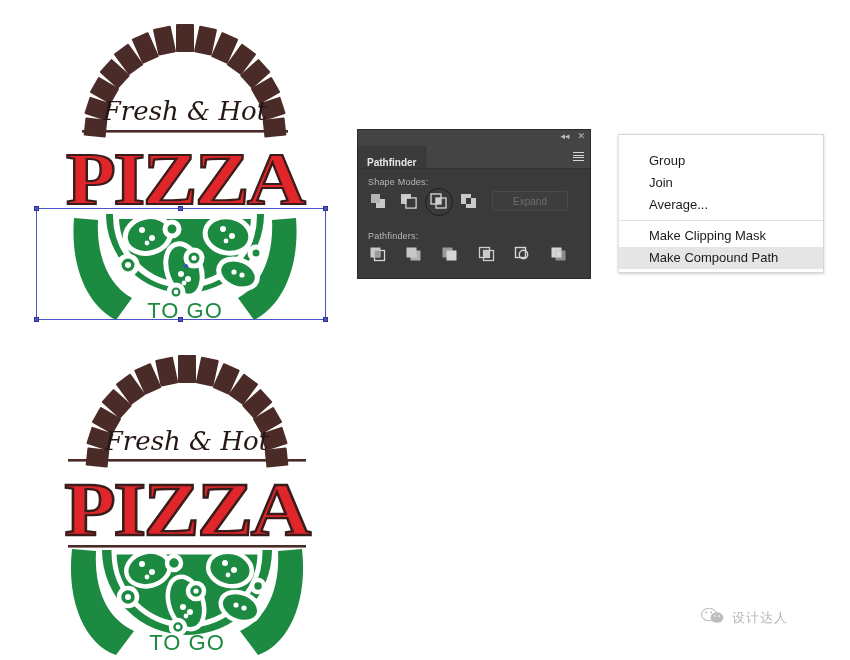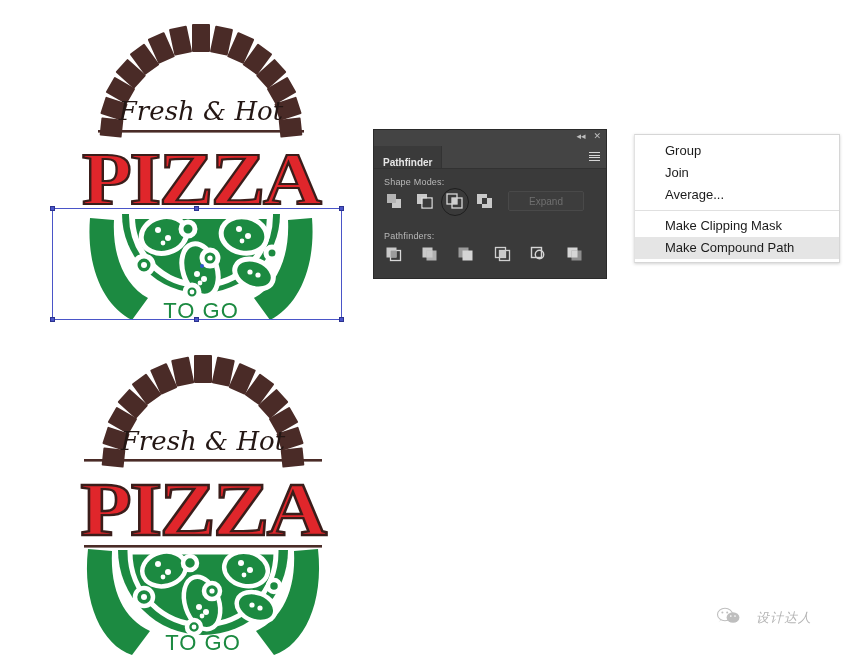"Fresh & Hot" .canvas { left: 16px -> 0 }
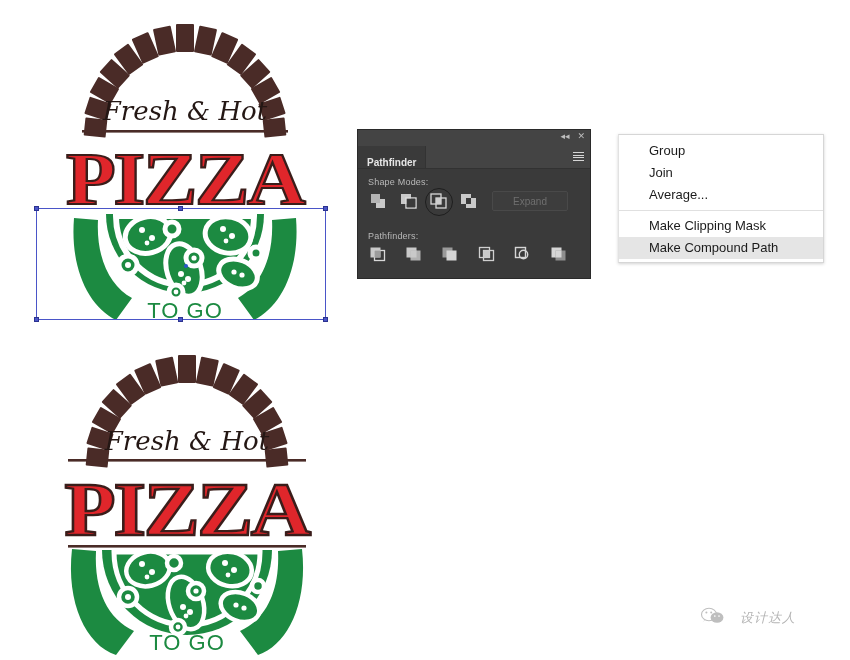"Group" .ctx-menu { padding: 5px 0 3px 0 -> 15px 0 3px 0 }
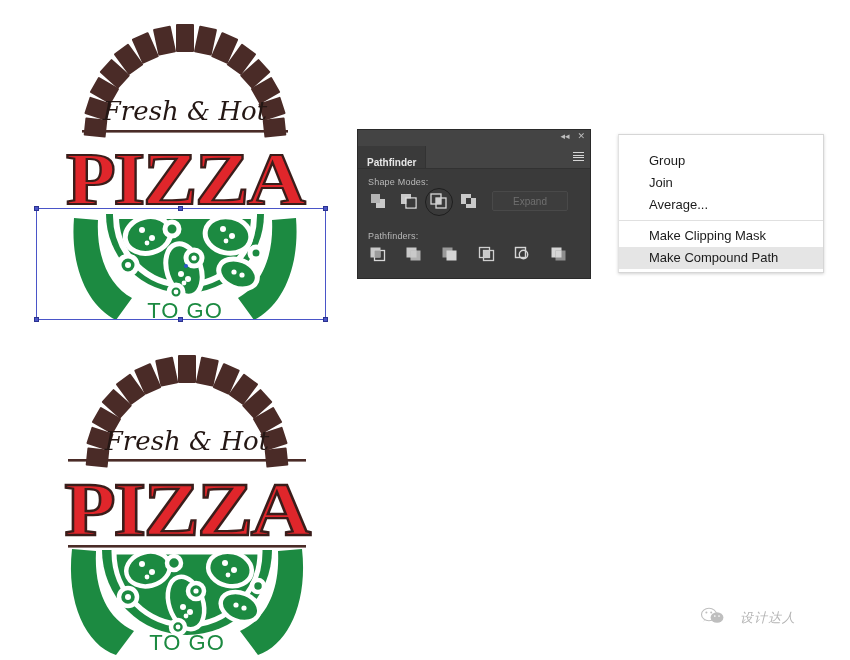"设计达人" .watermark { font-style: italic -> none; gap: 14px -> 6px }
